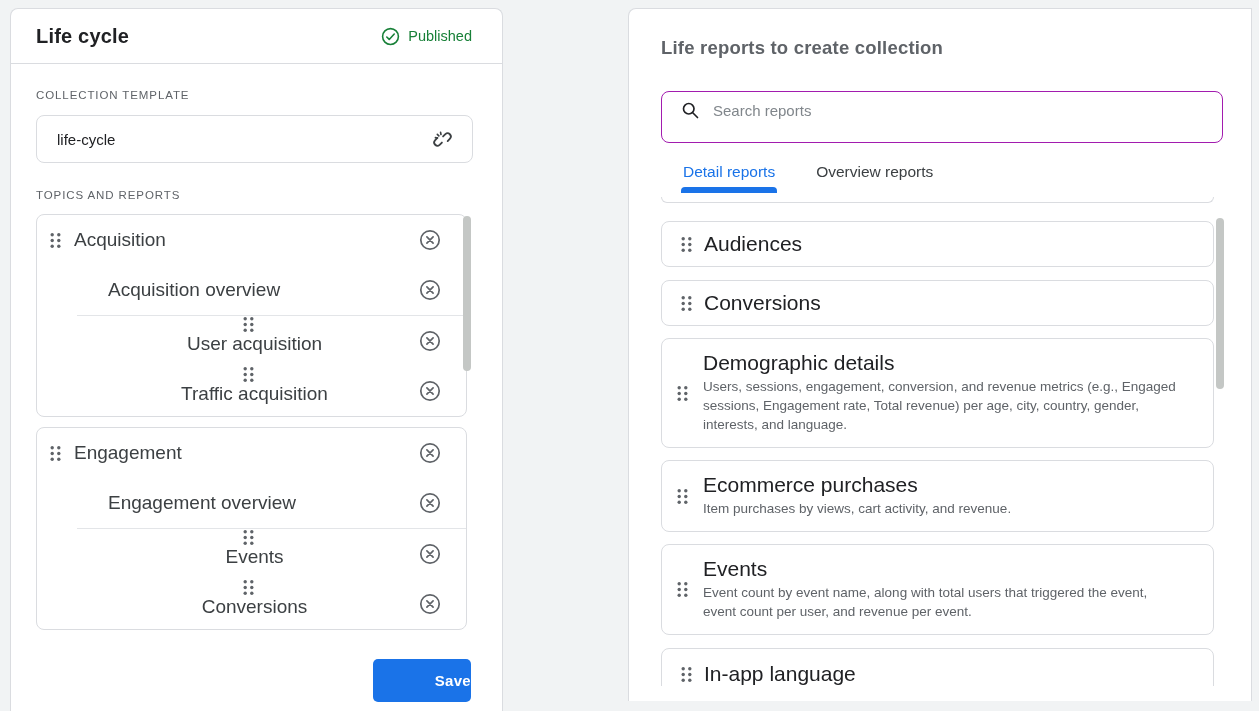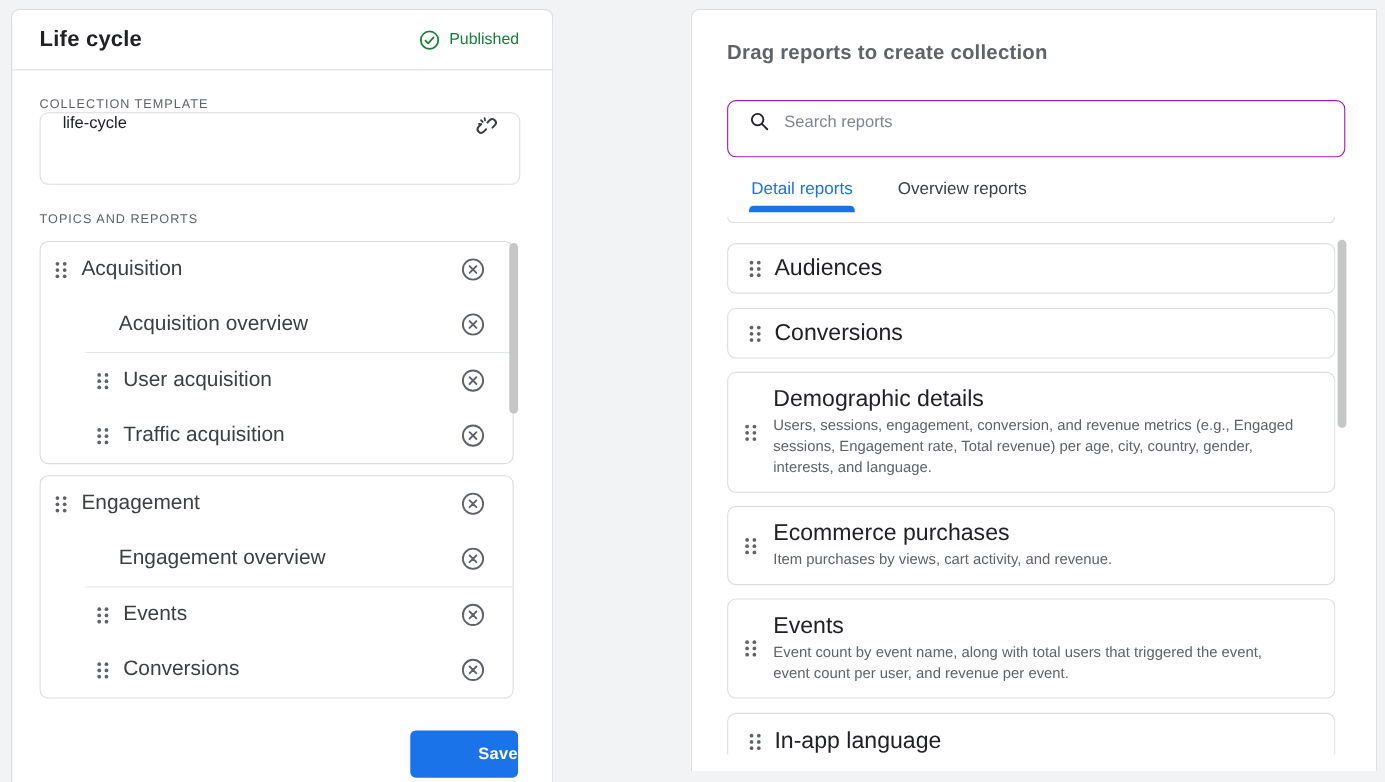"Drag reports to create collection" h2.pr-heading { text: Drag -> Life }
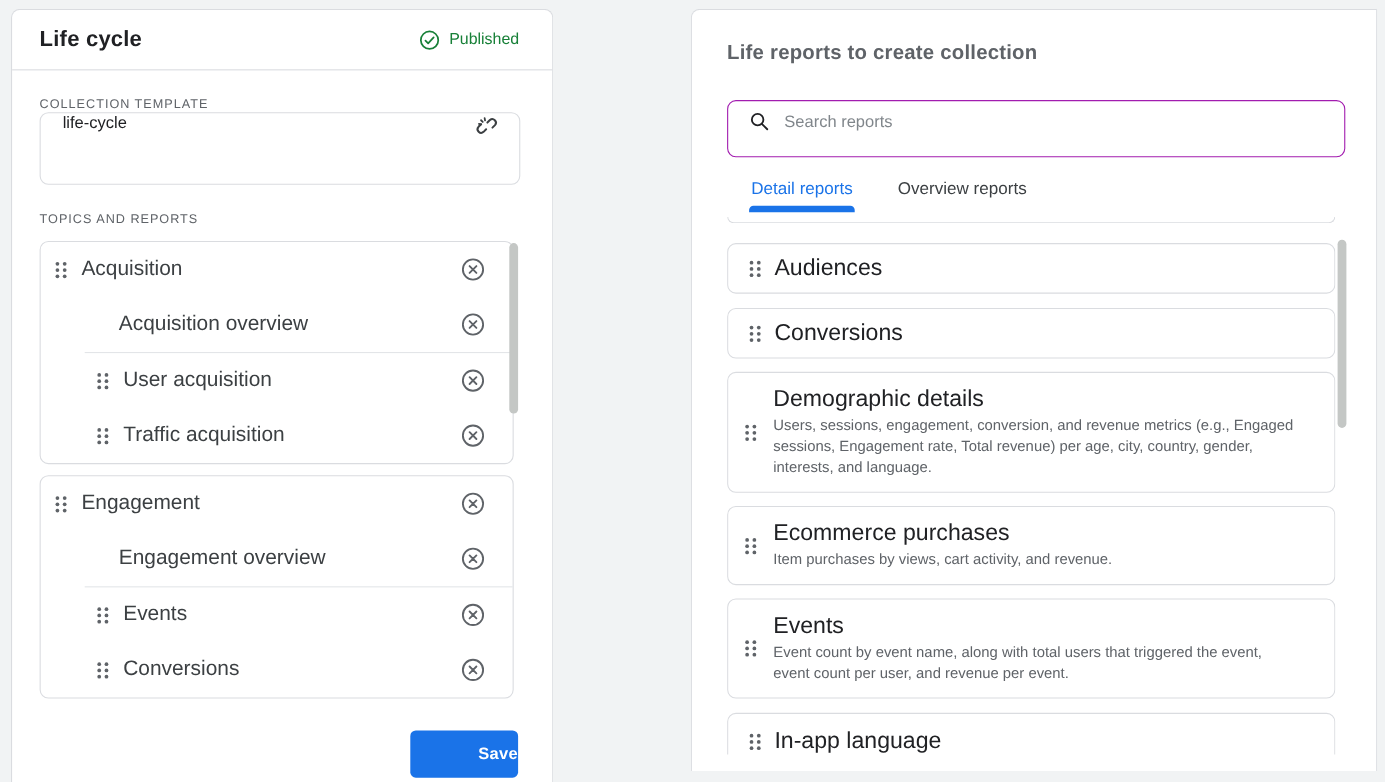"life-cycle" .template-input { align-items: none -> center; height: 66px -> 48px; margin-top: none -> 13px }
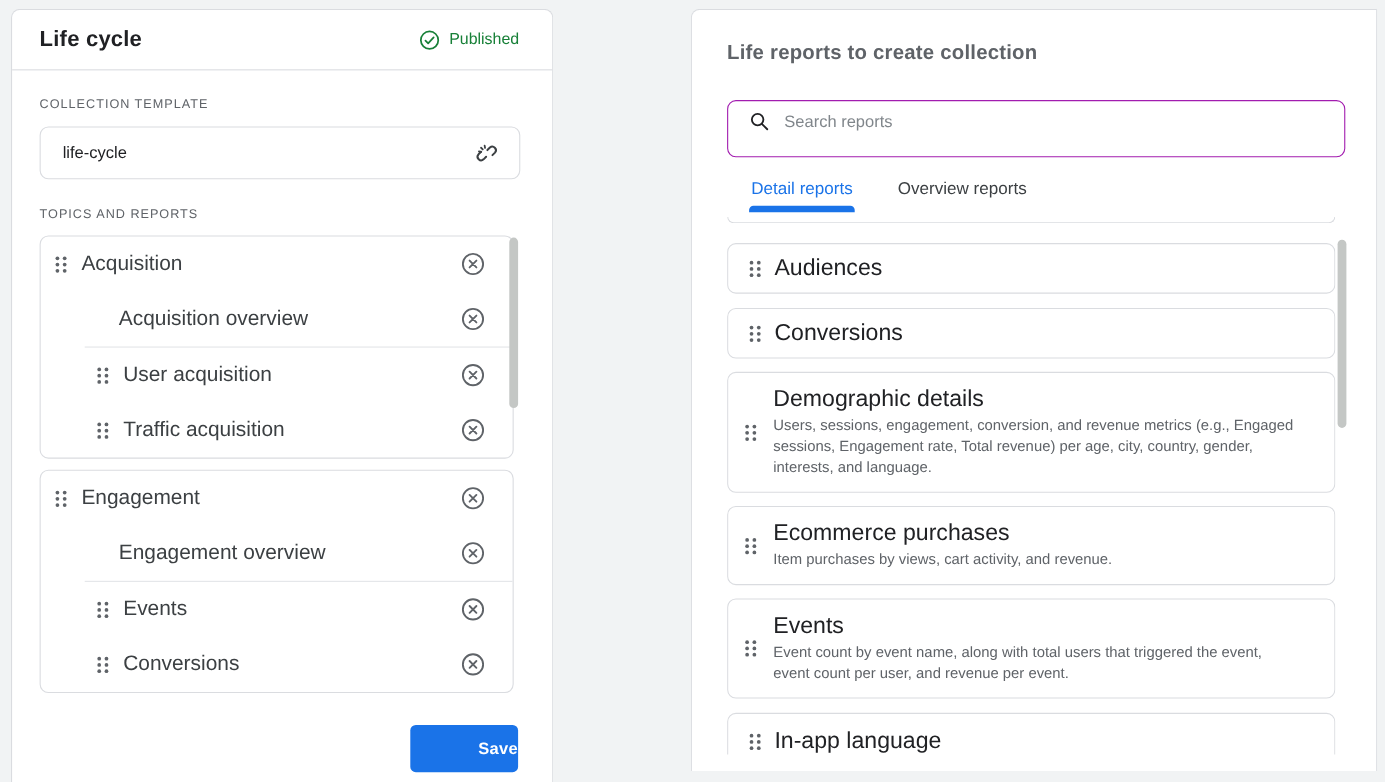"User acquisition" .t-row.report { flex-direction: none -> column }
